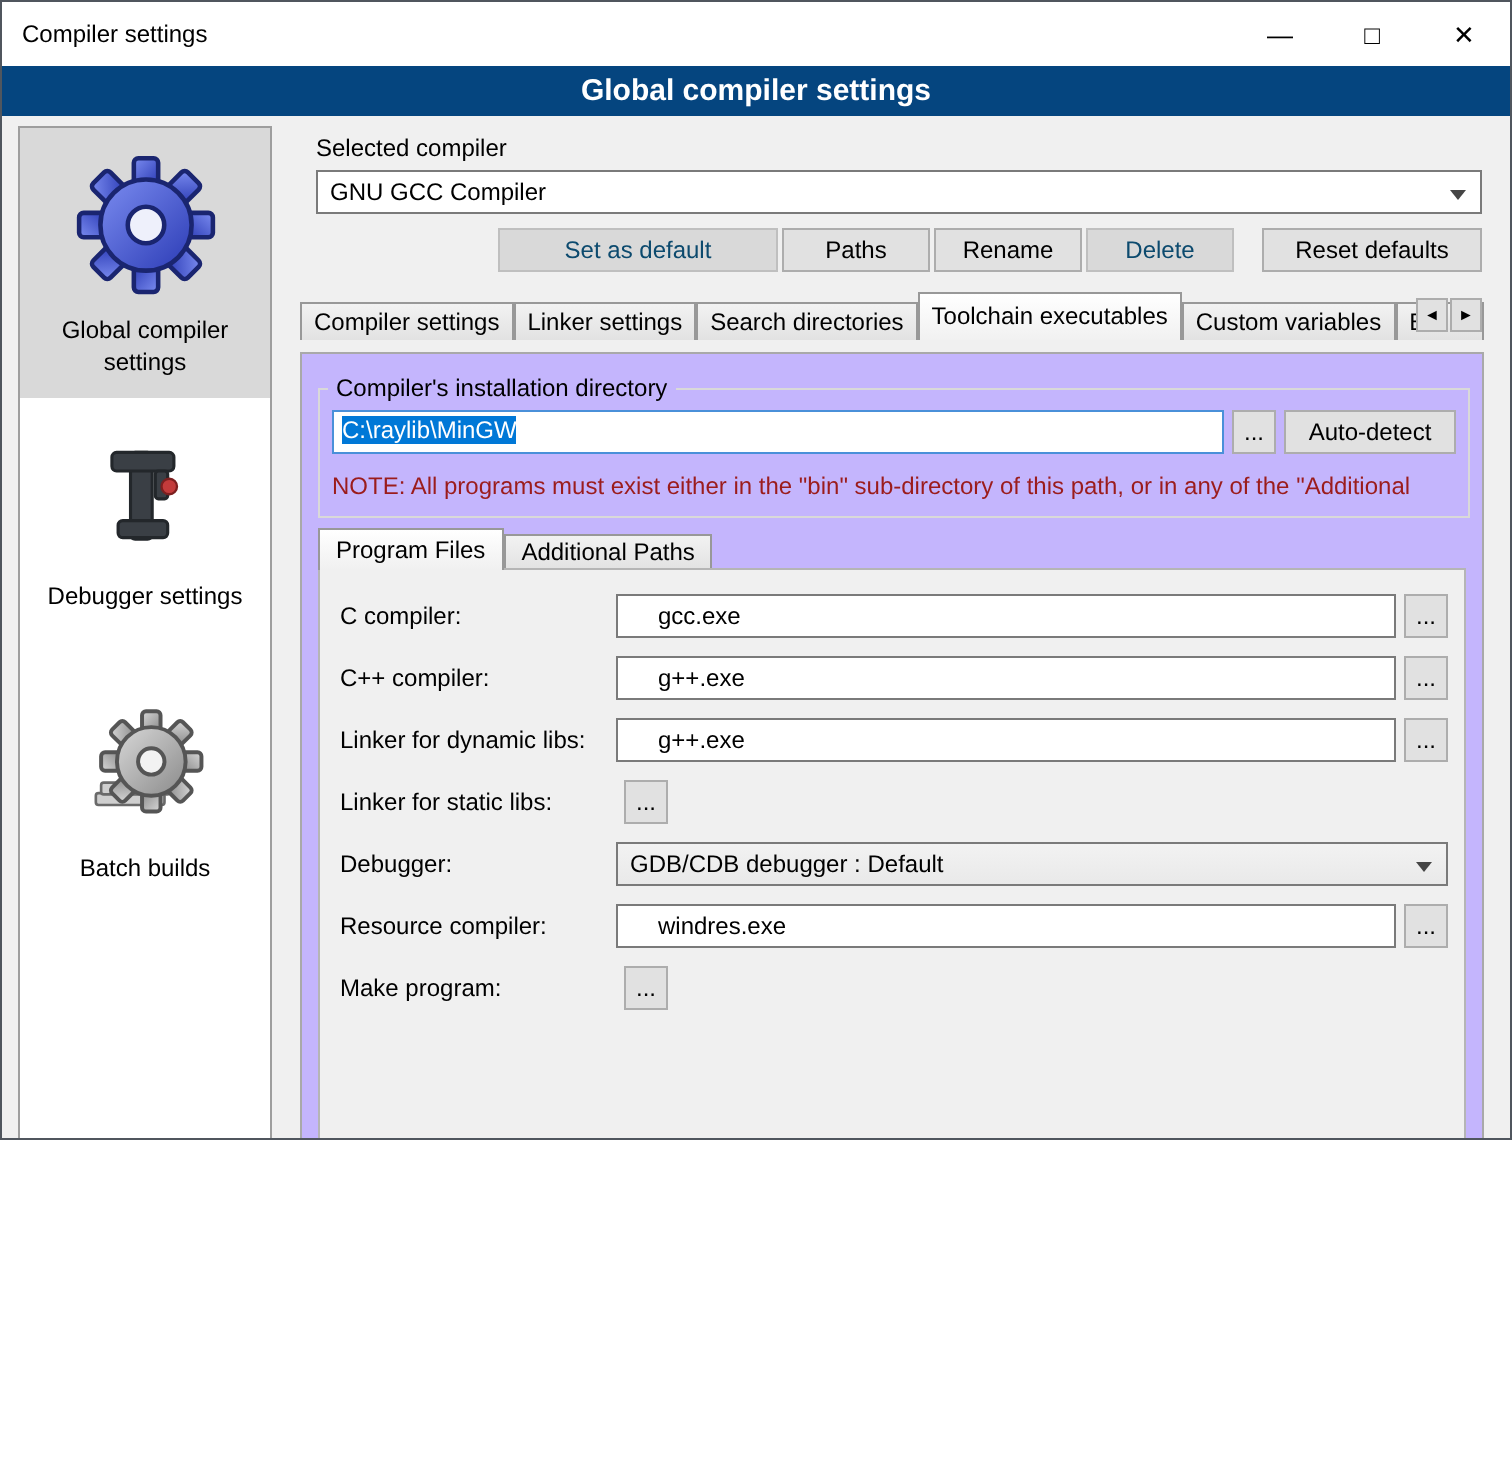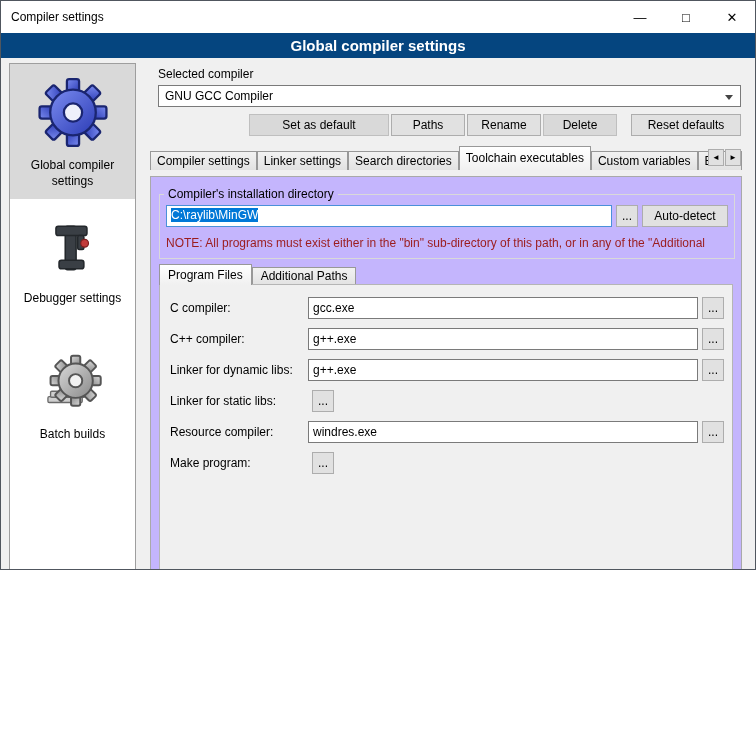"Set as default" .btn:disabled, .btn.is-disabled { color: #000000 -> #0c4a6e }
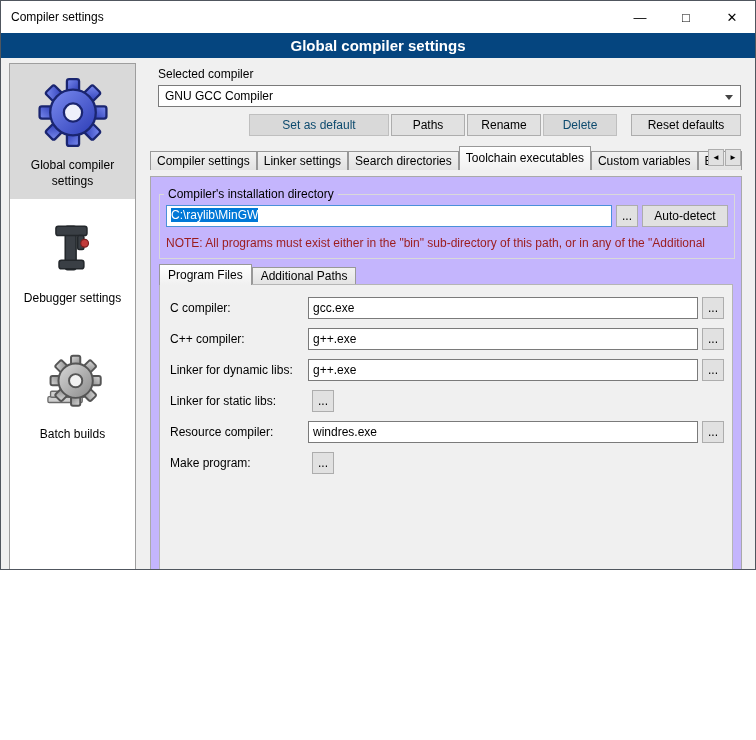"gcc.exe" .text-input { padding: 0 4px -> 0 20px }
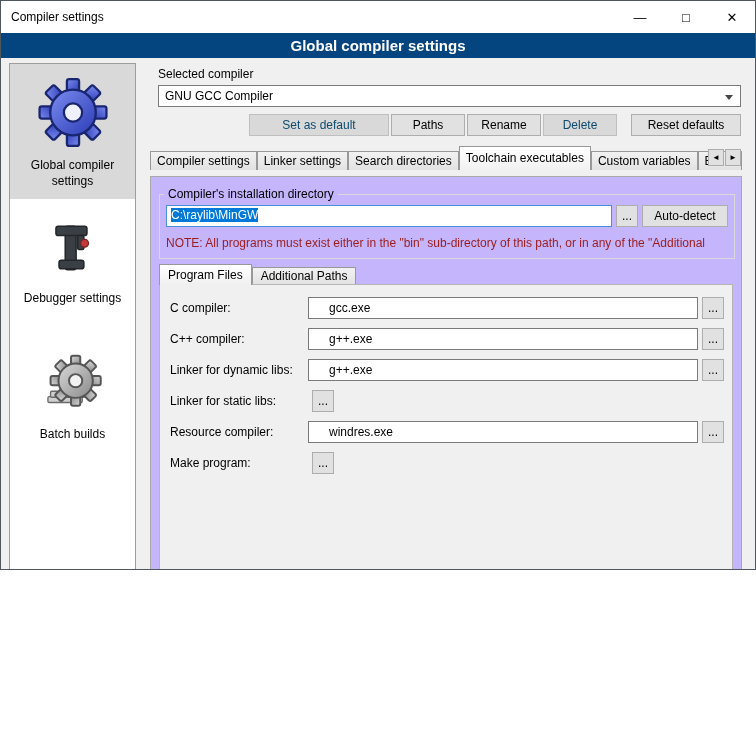"Debugger:" div.form-row { html: none -> <div> <span>Debugger:</span> <div> <span>GDB/CDB debugger : Default</span> <span></span> </div> </div> }
